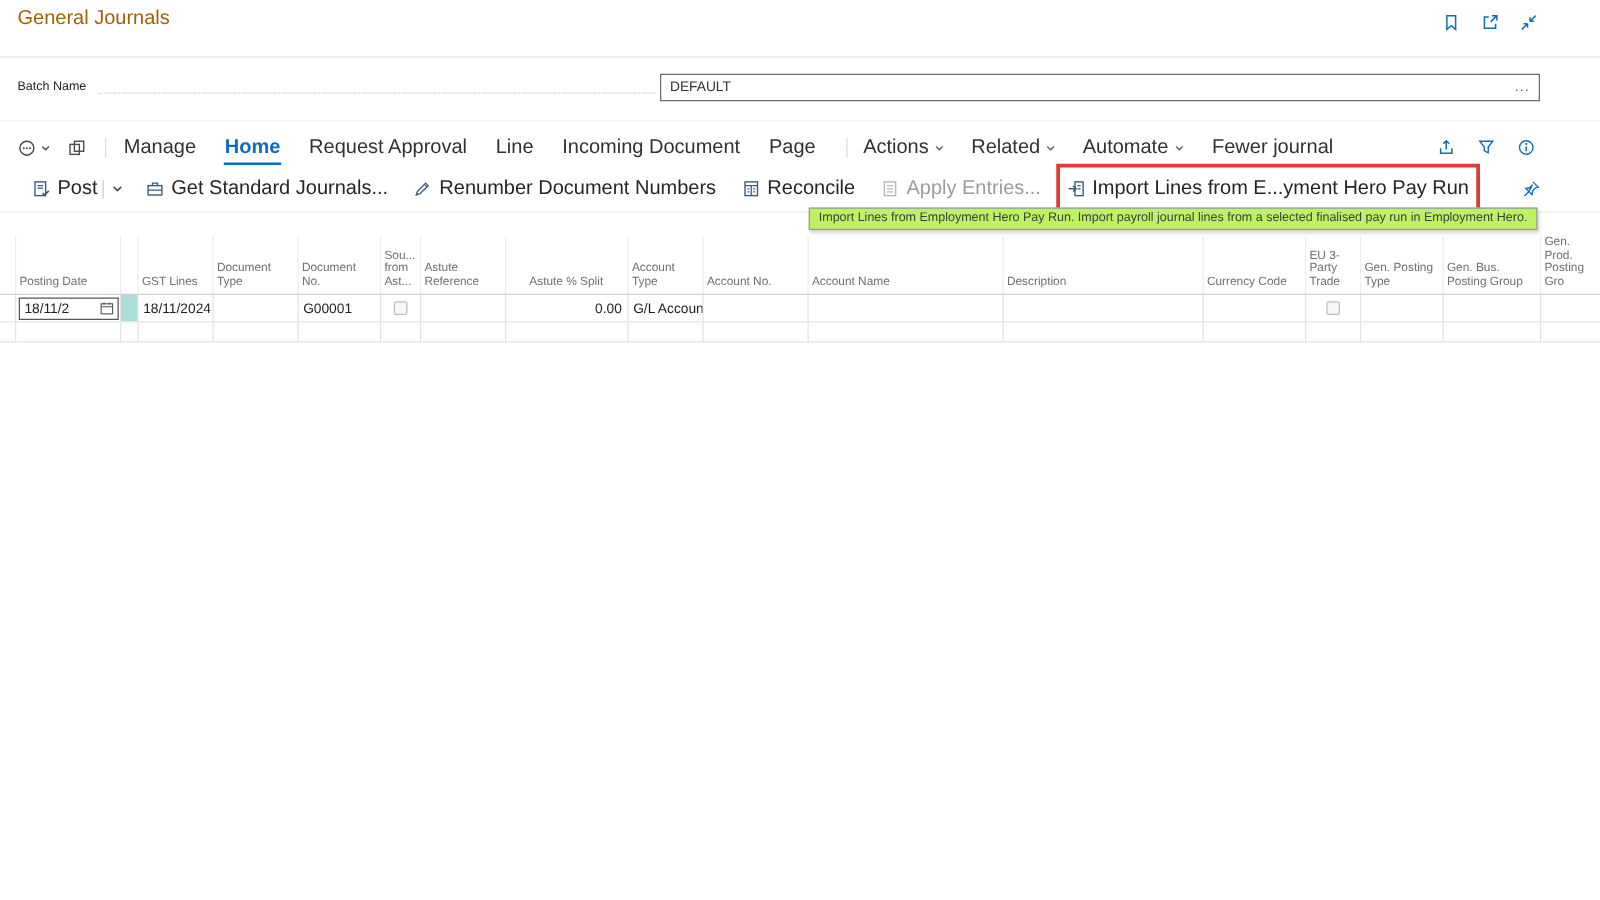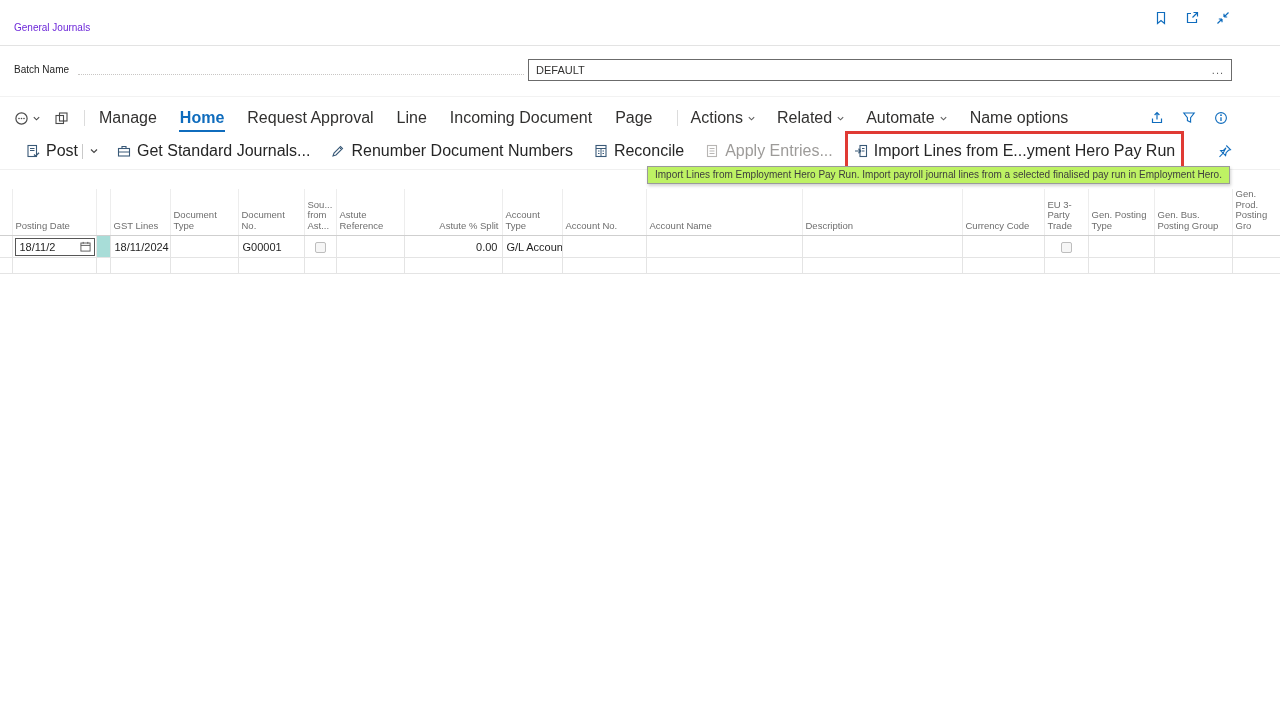"General Journals" .page-title { color: #6d28d9 -> #a16207; font-size: 10px -> 16px; top: 22px -> 6px }
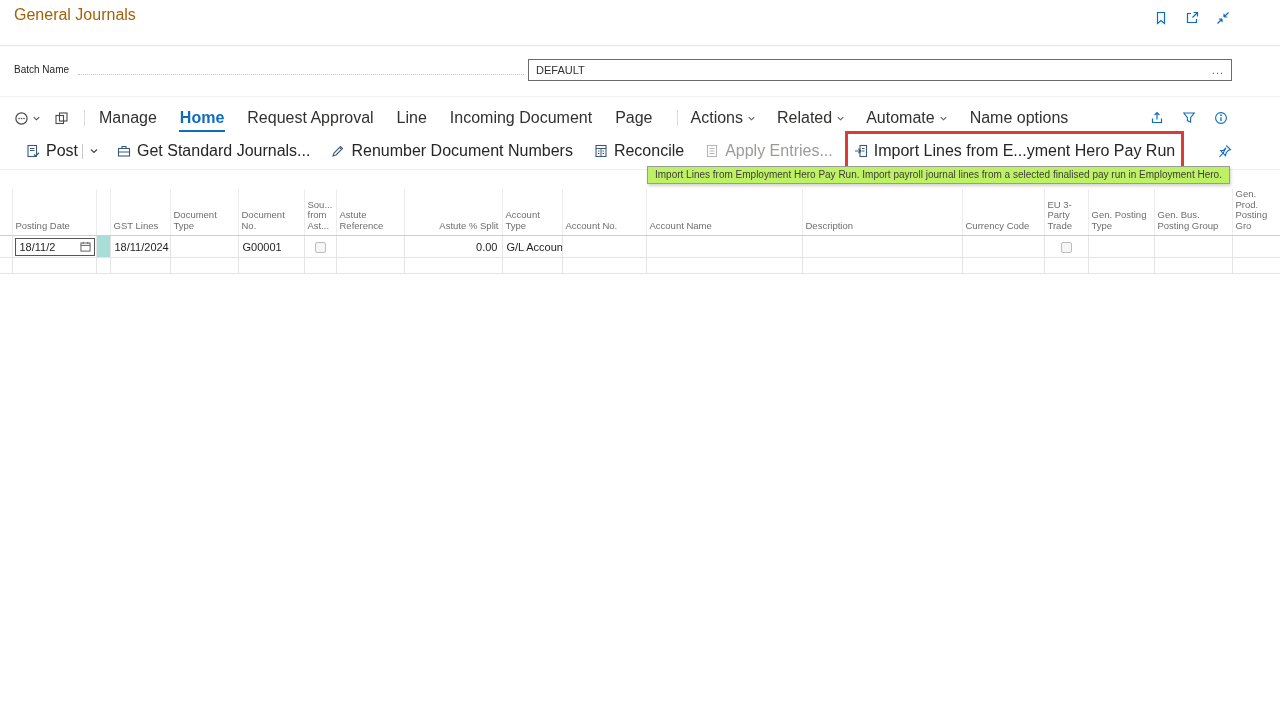"Name options" span.mb-item { text: Name options -> Fewer journal }
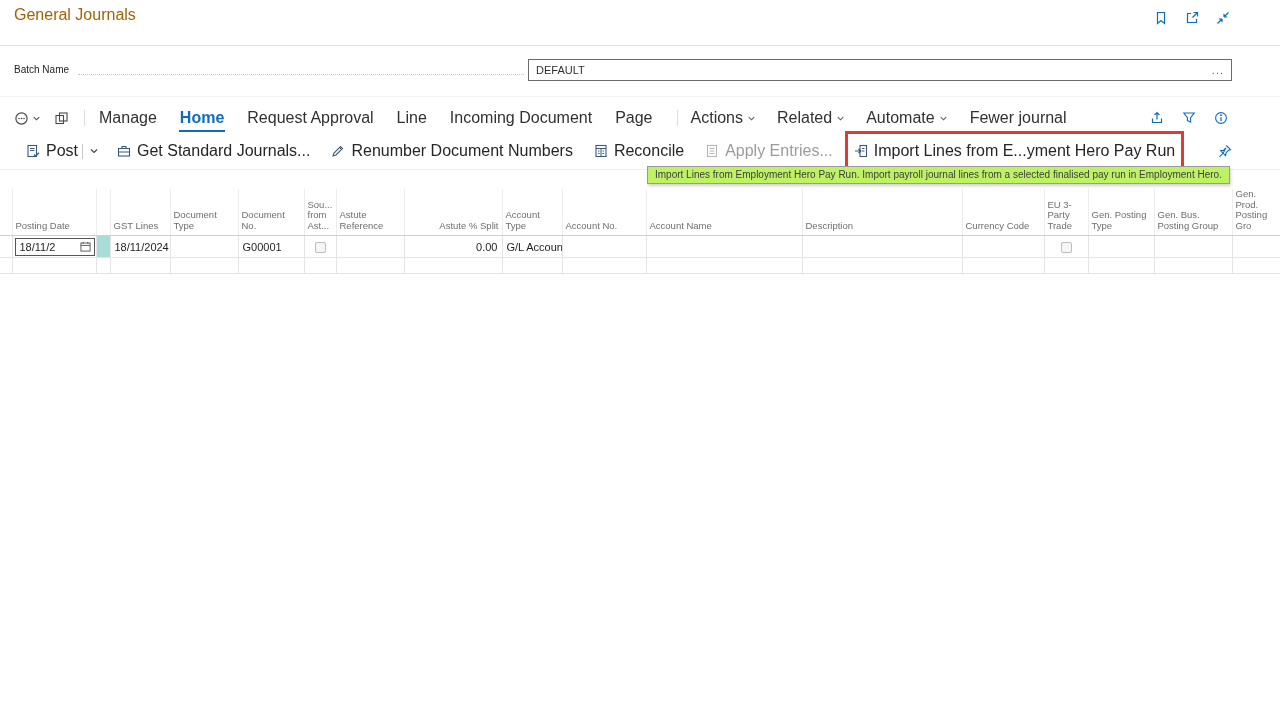"Astute % Split" .grid th.num { text-align: right -> center }
